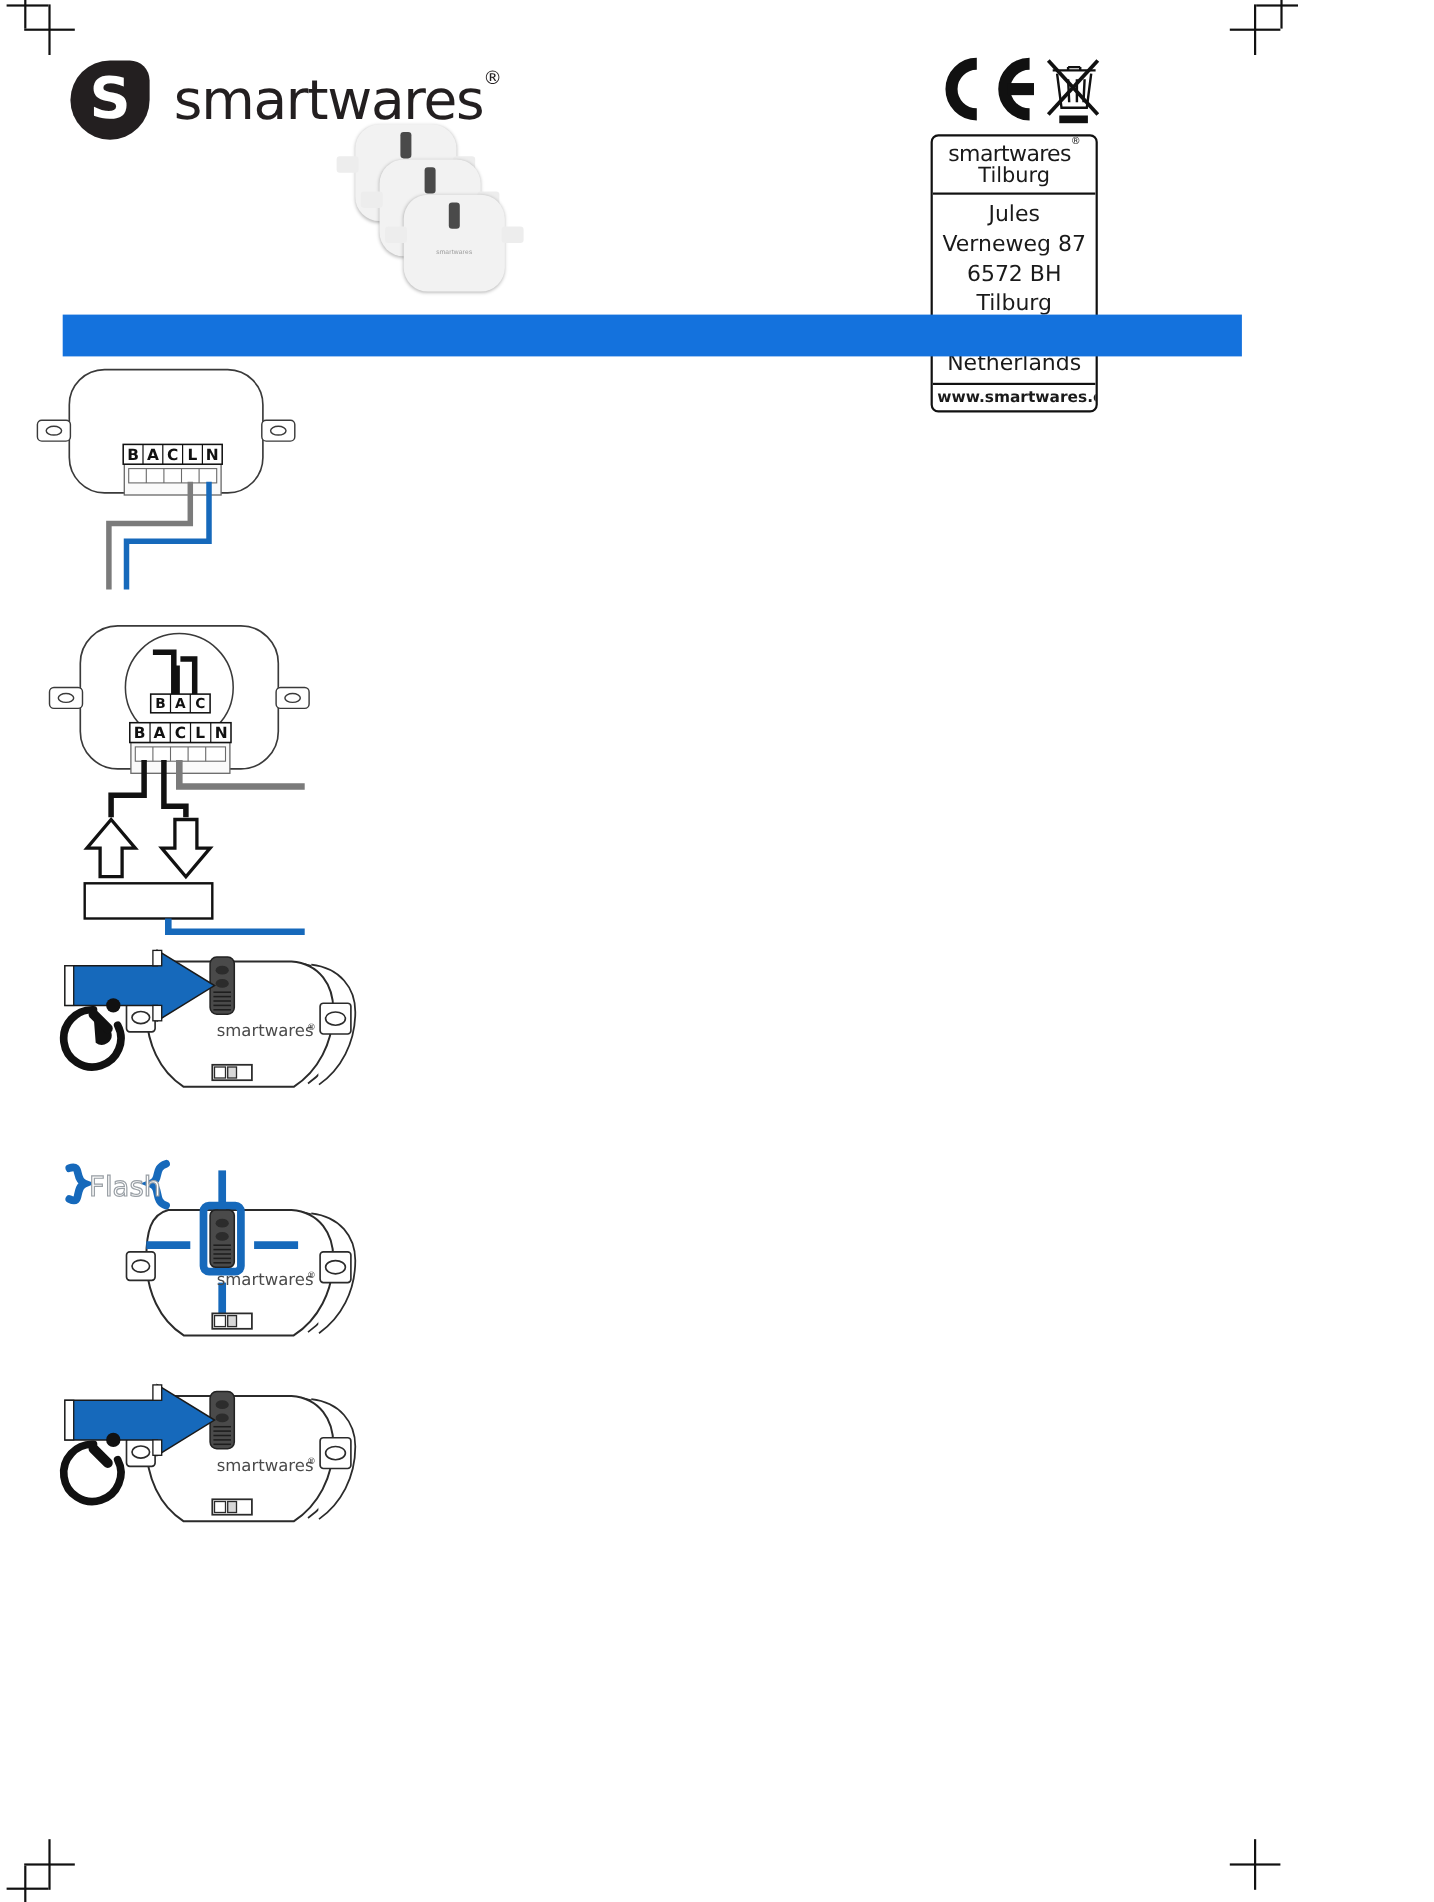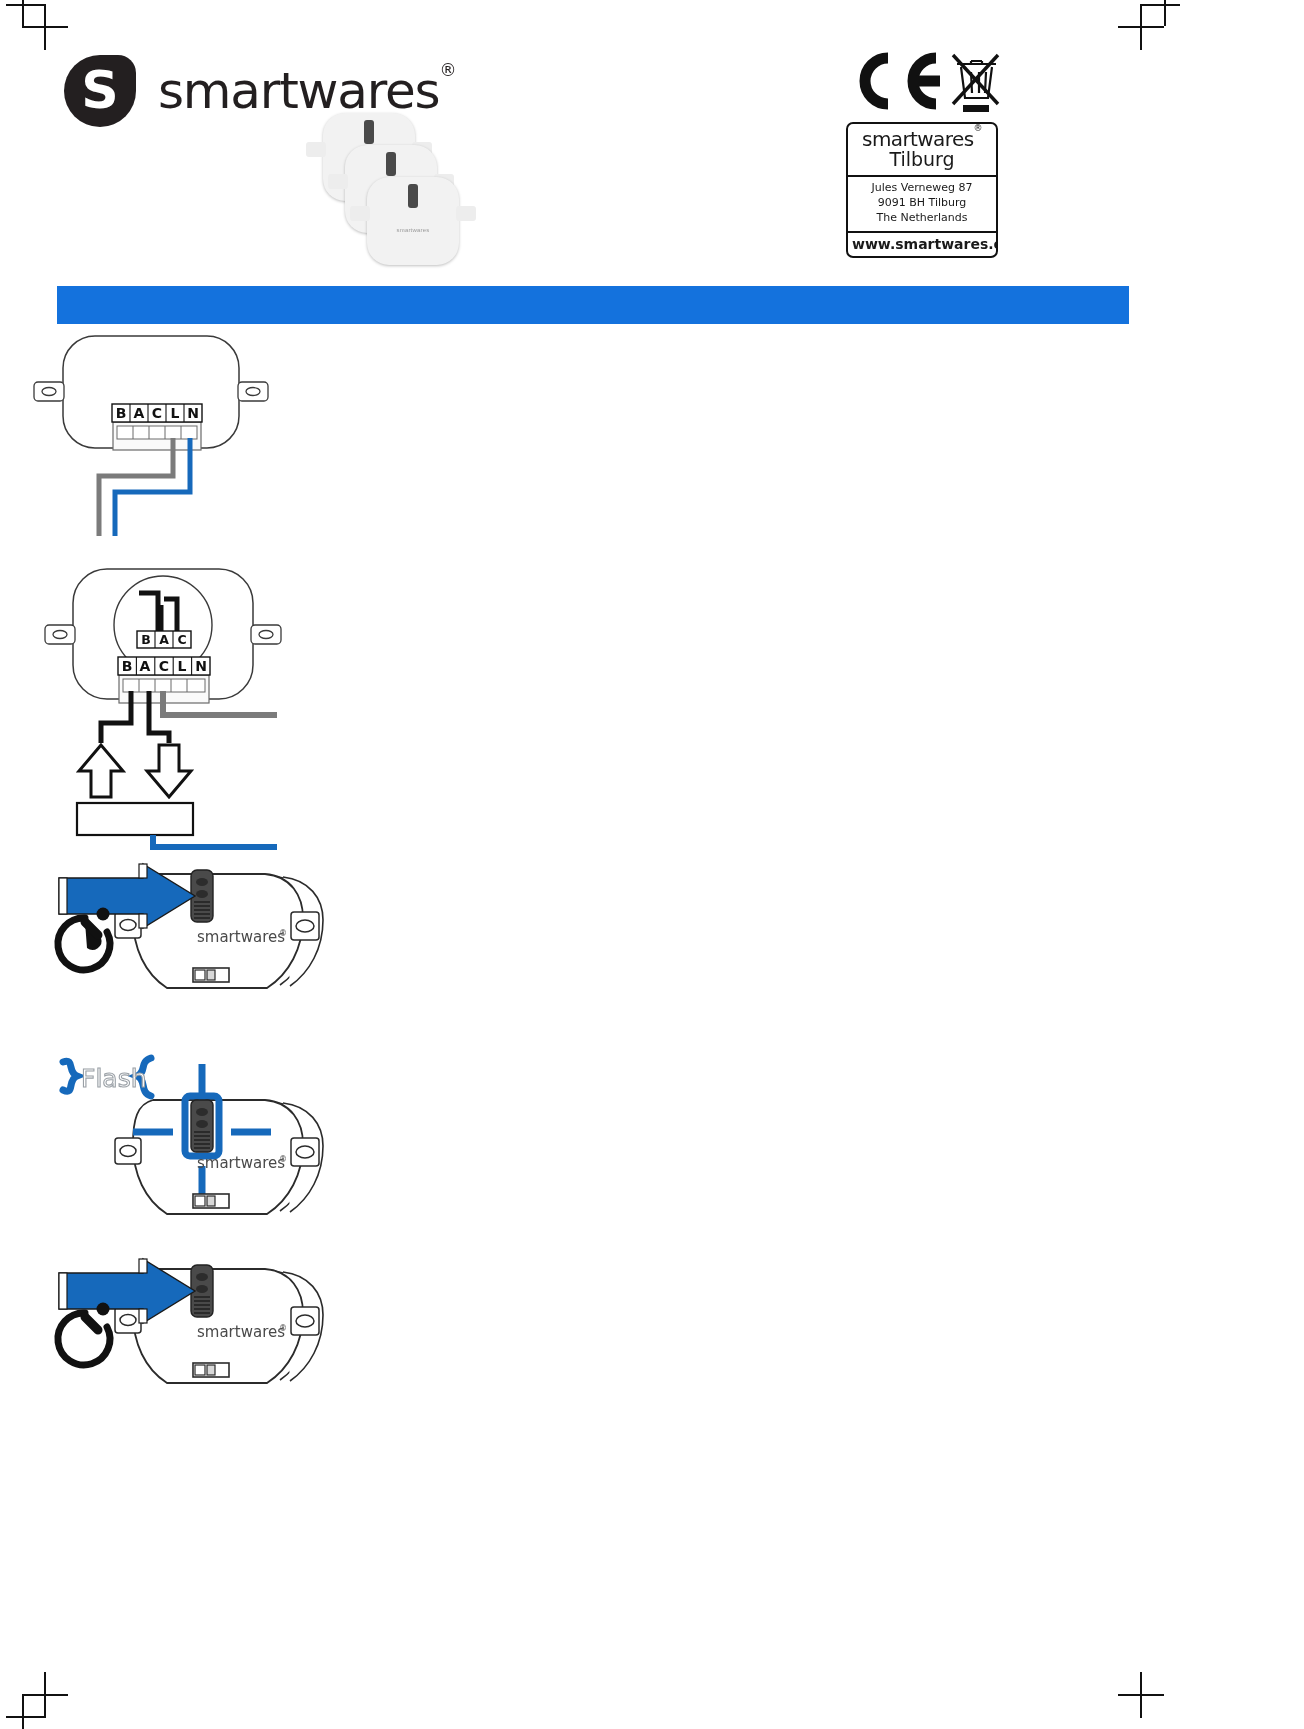"Jules Verneweg 87" #addr-lines { font-size: 11px -> 20px }
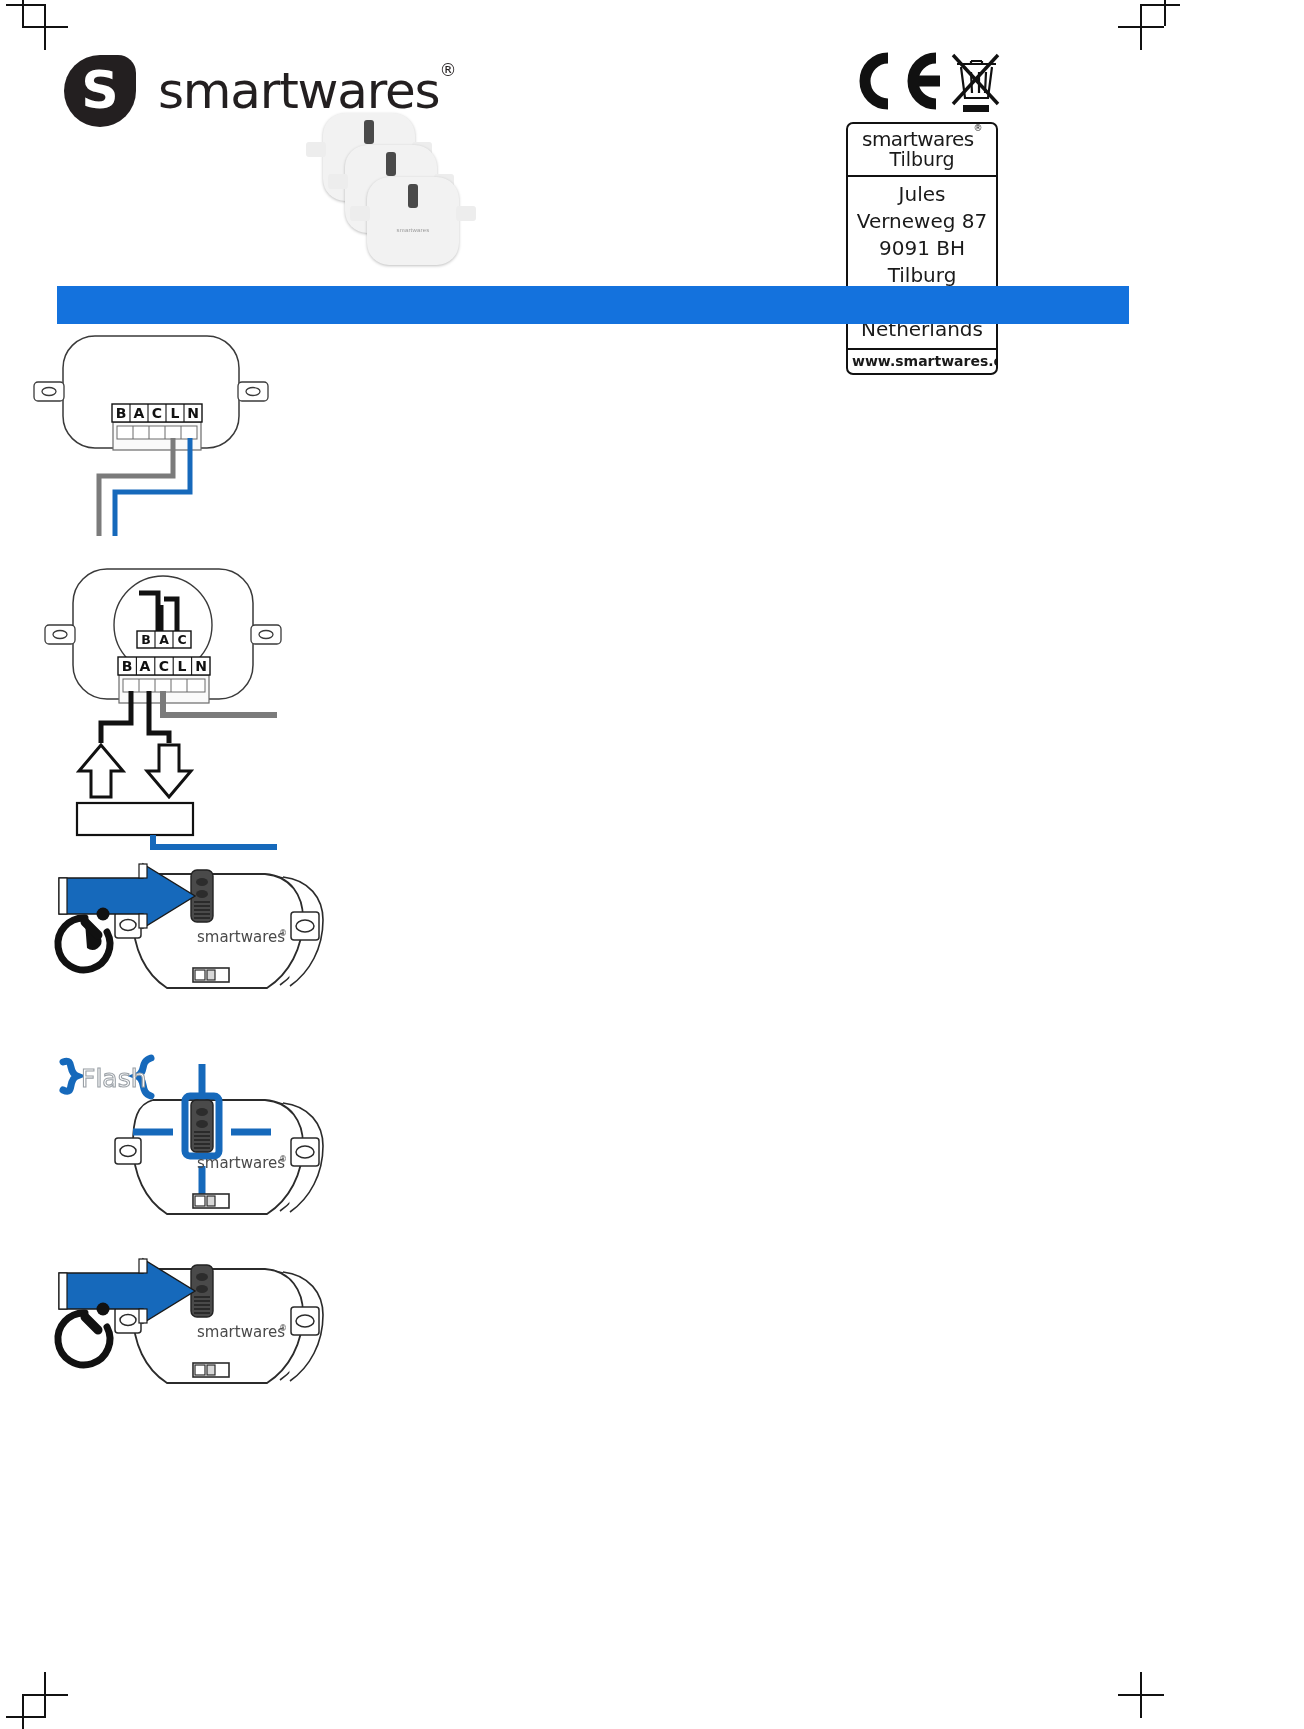"9091 BH Tilburg" div { text: 9091 -> 6572 }
